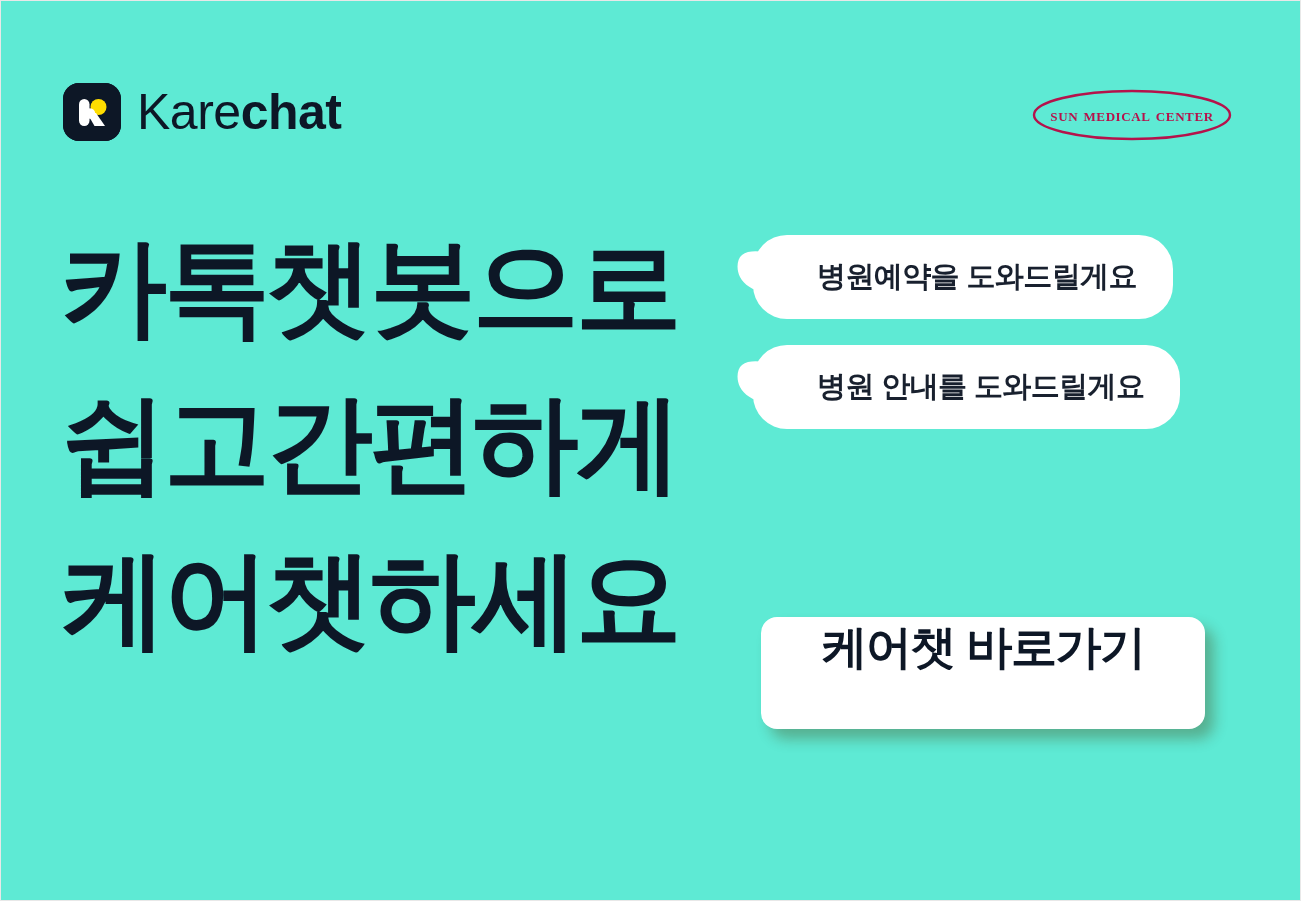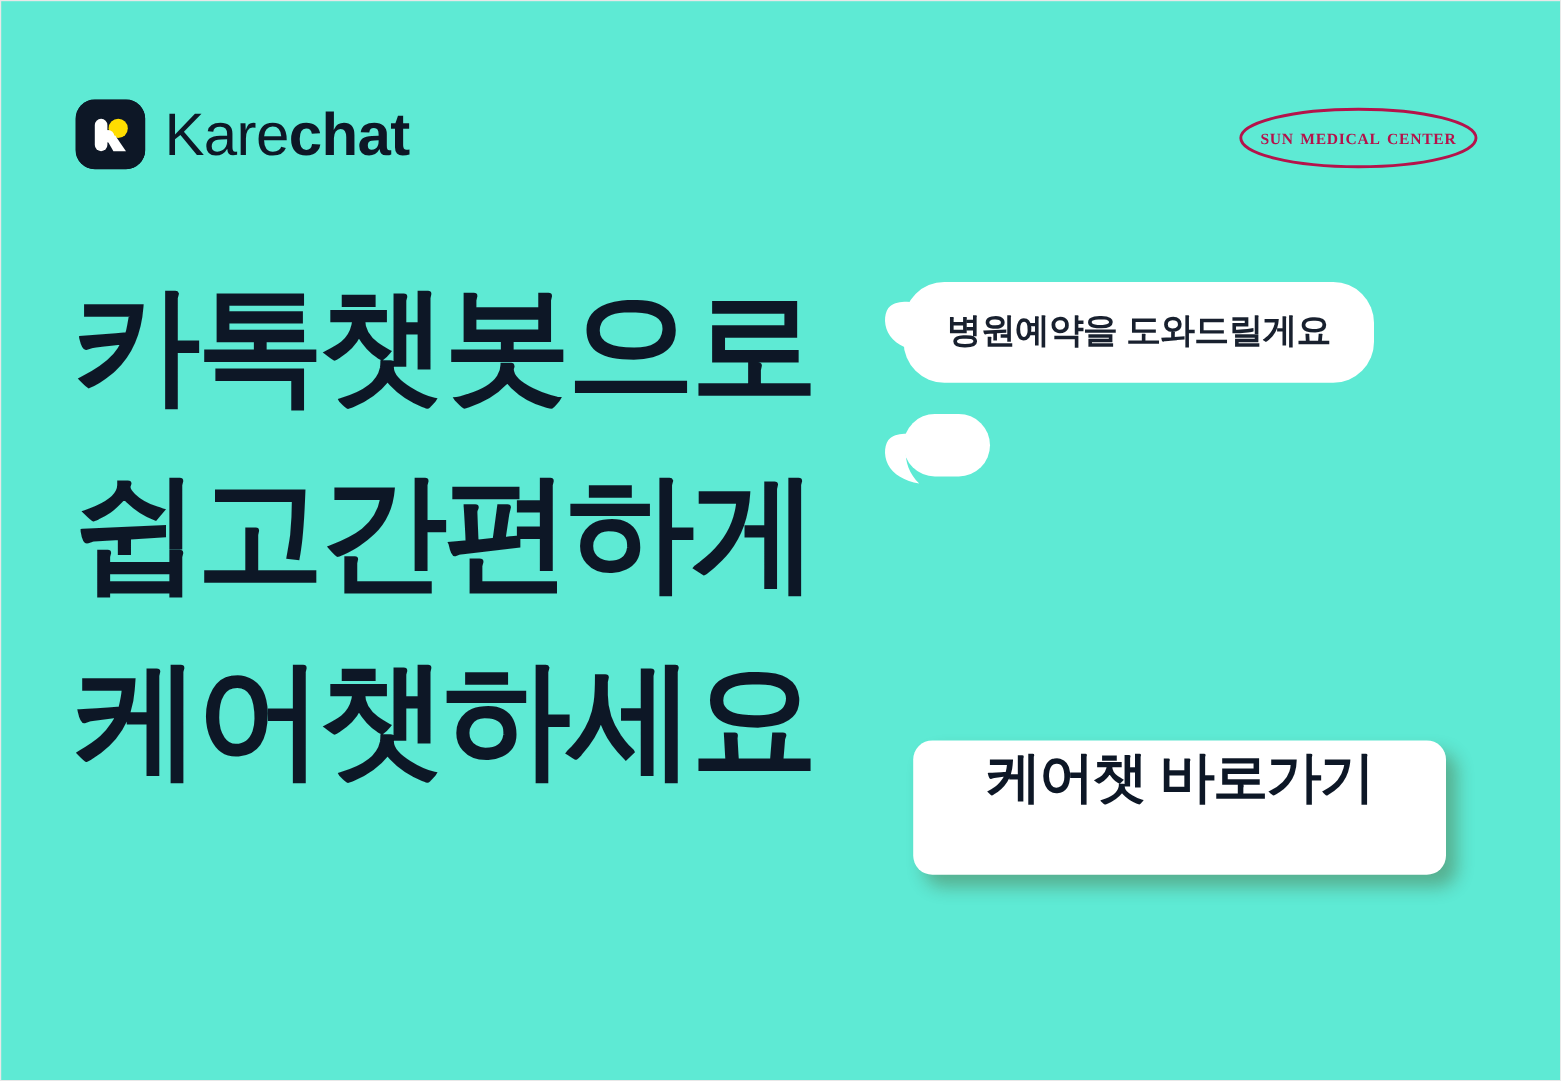"병원예약을 도와드릴게요" .bubble-text { margin-left: none -> 28px }
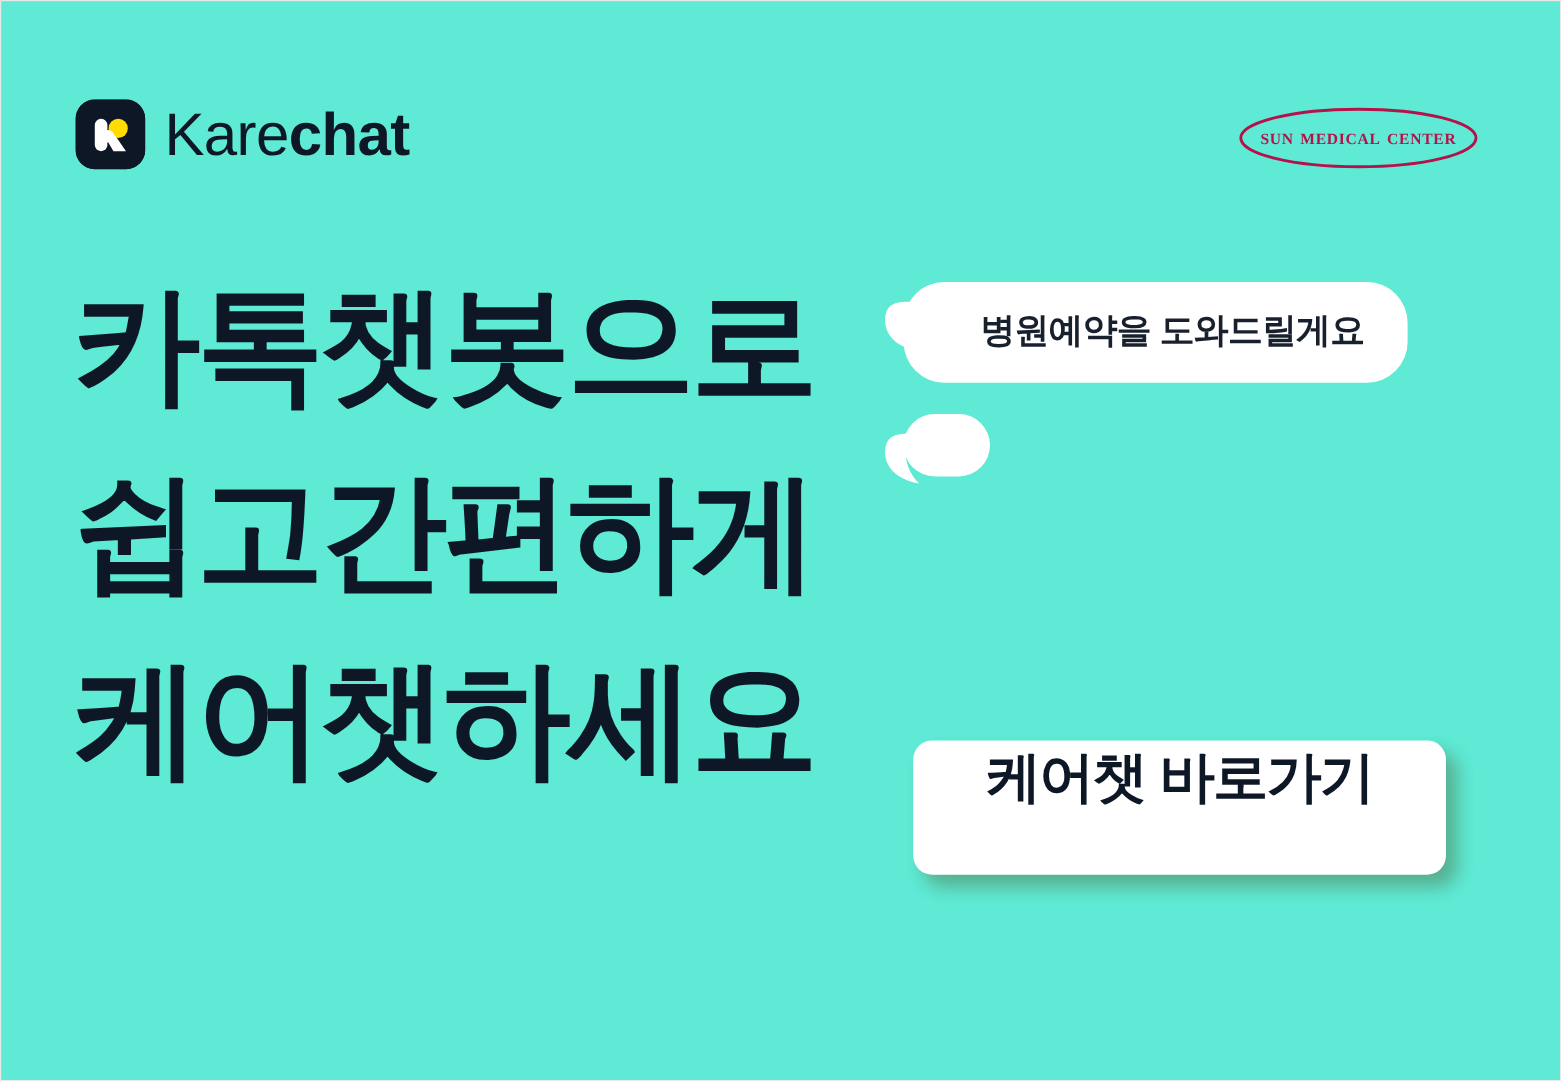"병원 안내를 도와드릴게요" span.bubble-text { html: none -> <span>병원 안내를 도와드릴게요</span> }
